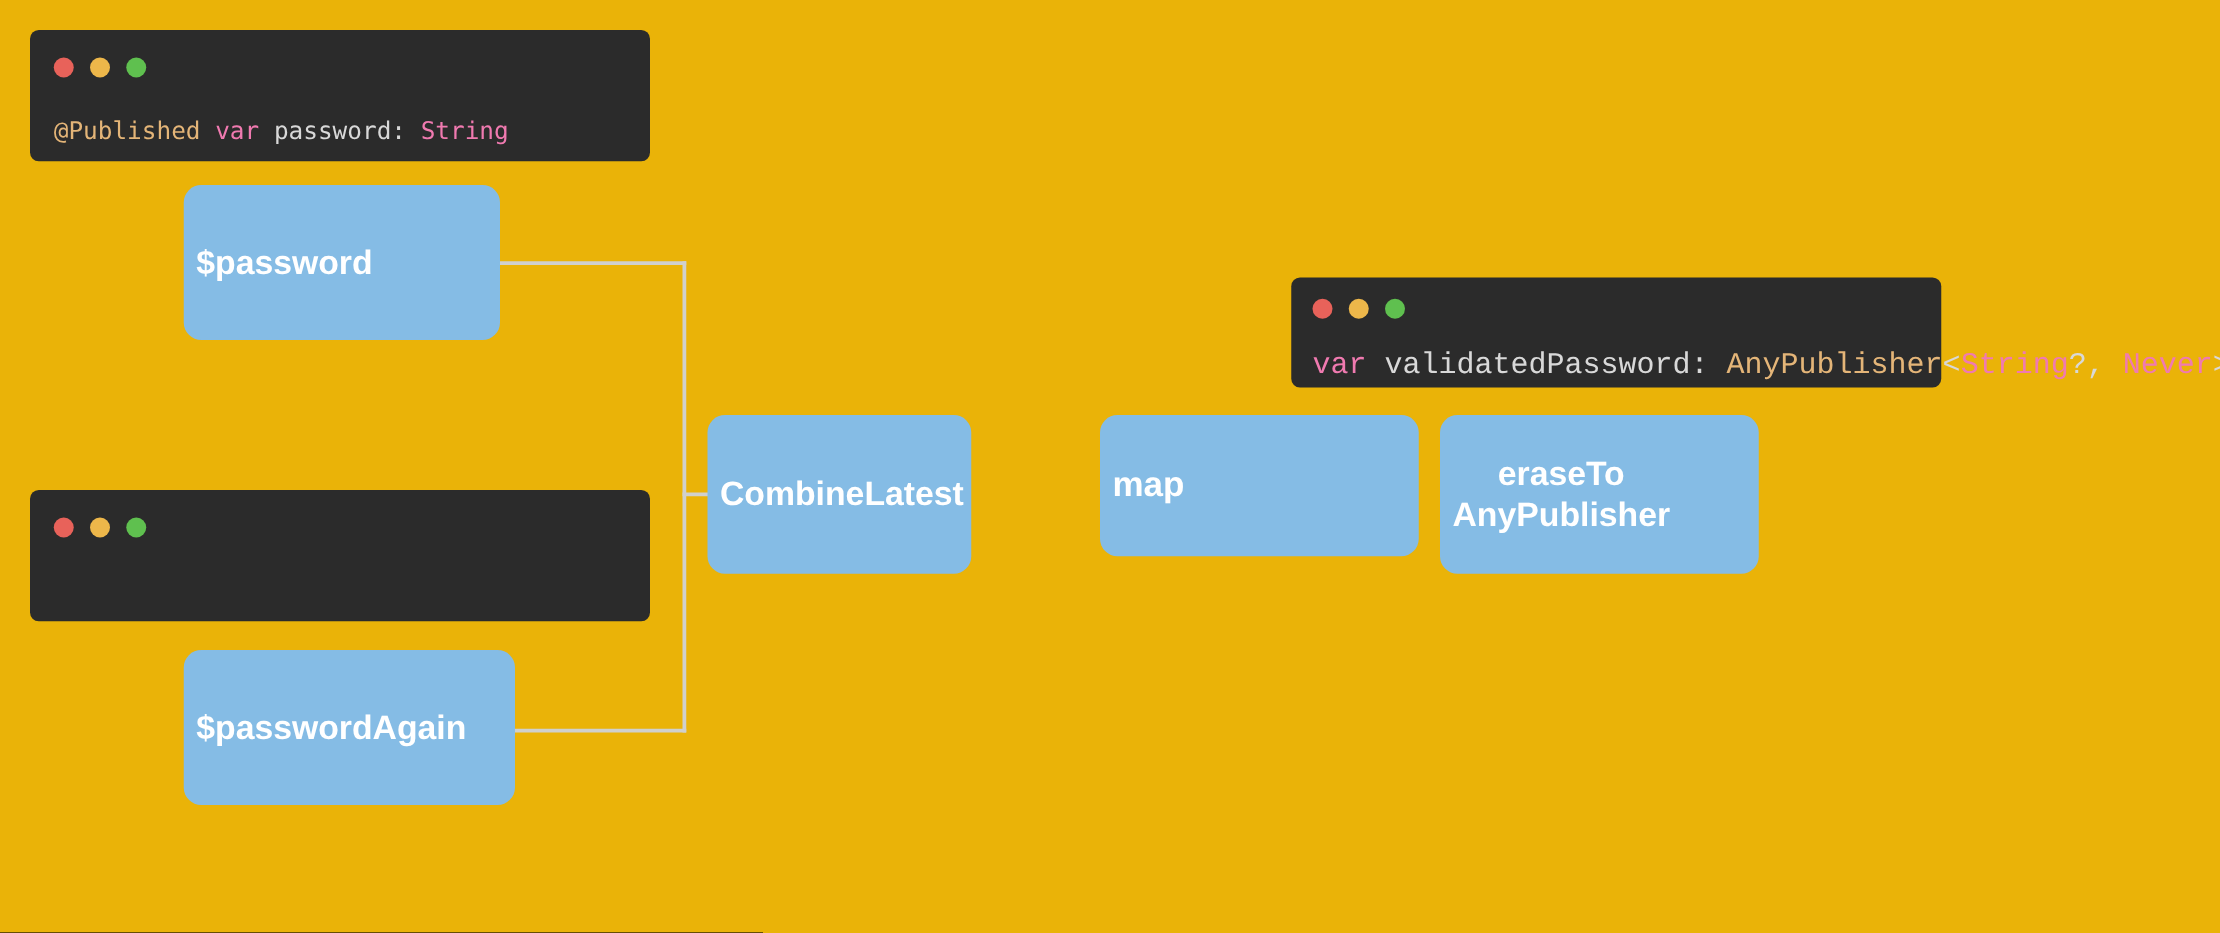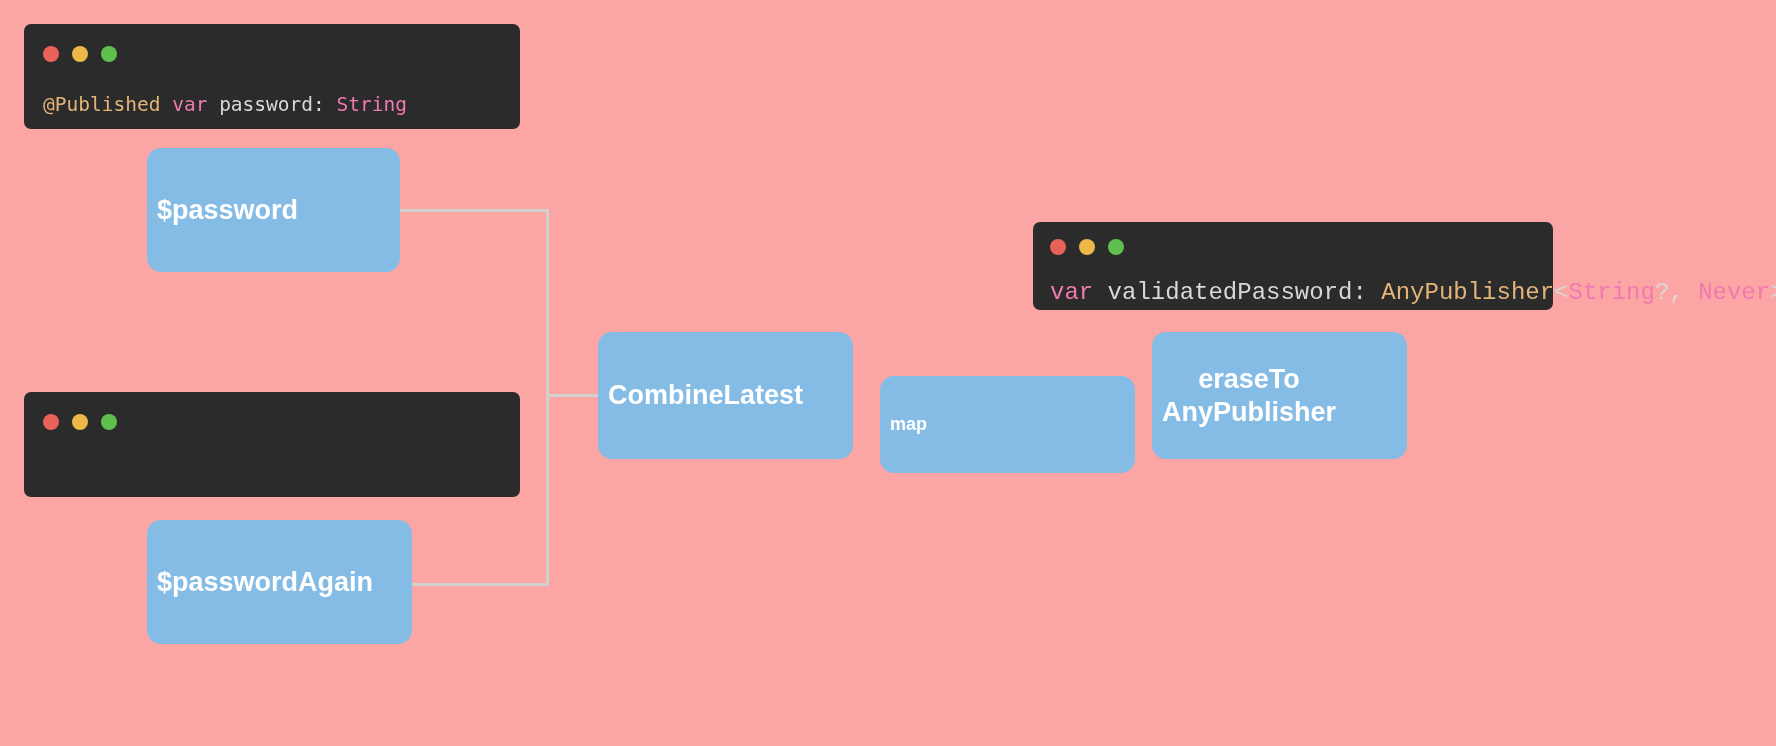"@Published var password: String" #canvas { background: #fca5a5 -> #eab308 }
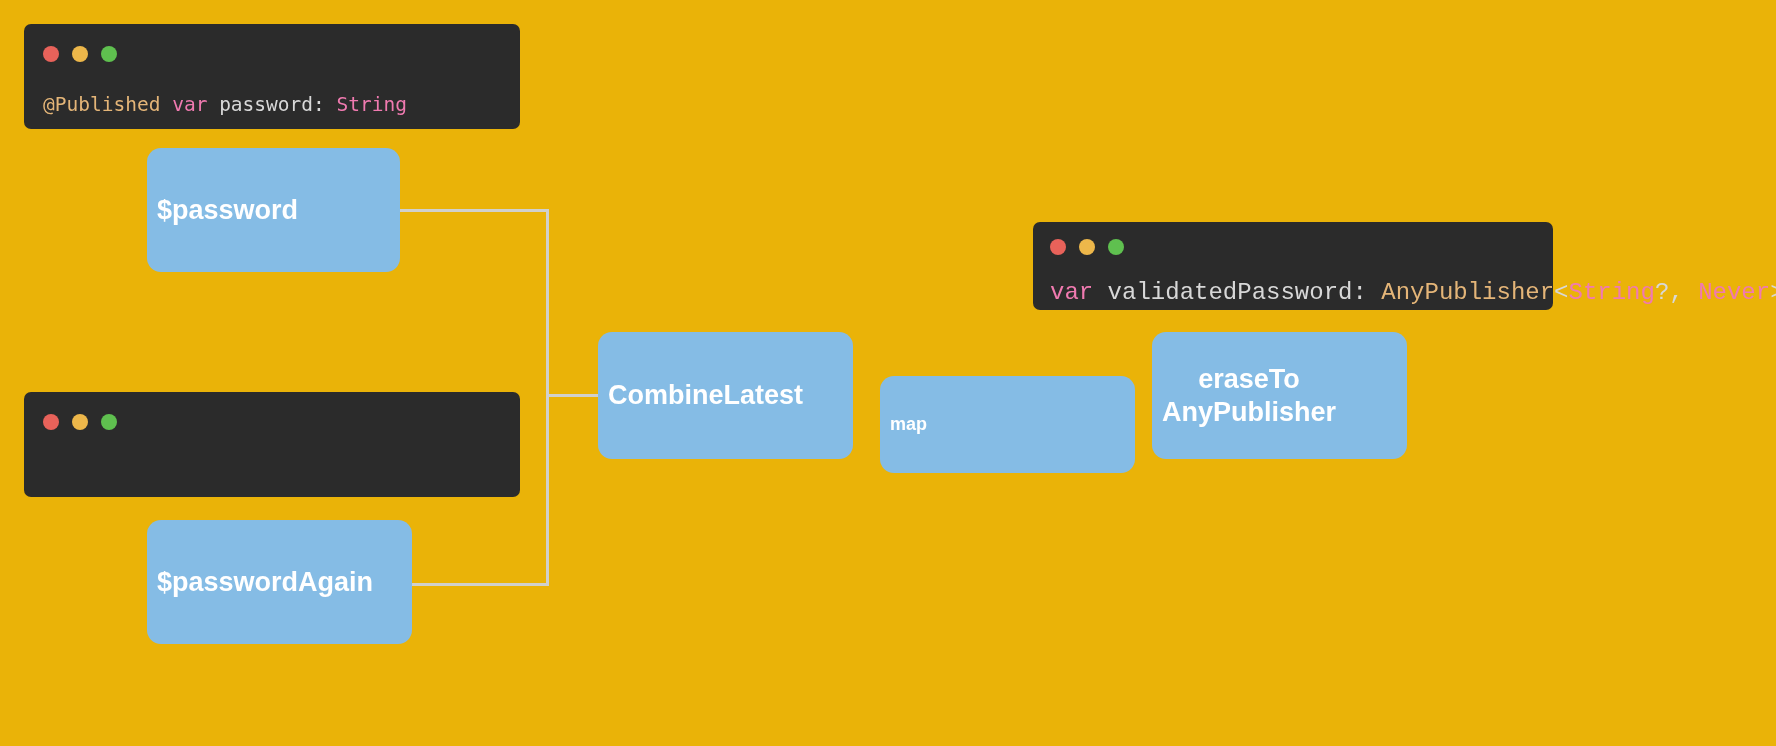"CombineLatest" div.node { left: 598px -> 566px; width: 255px -> 211px }
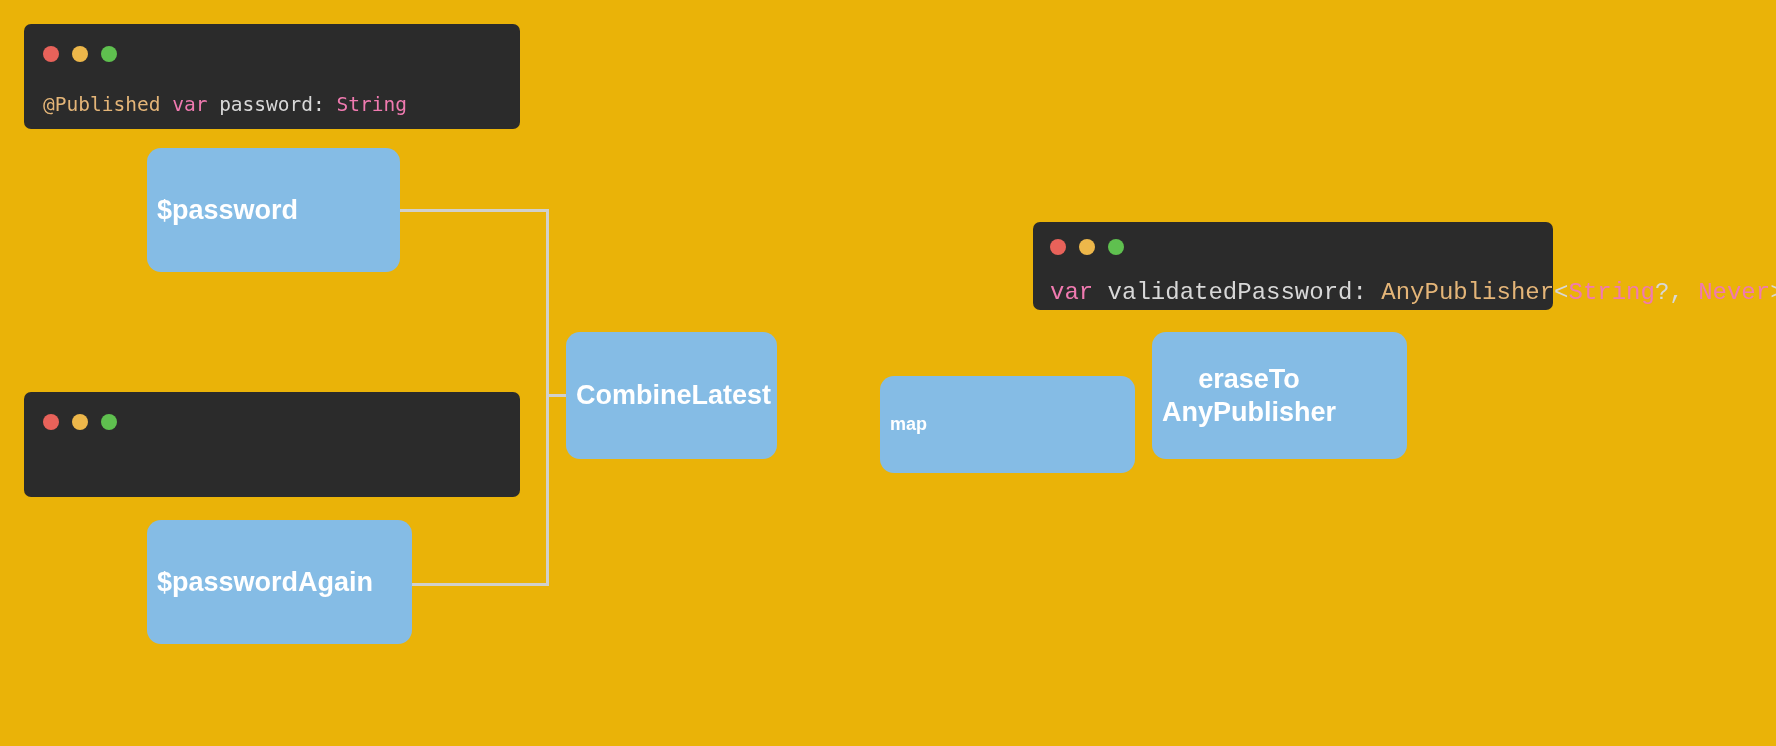"map" div.node { font-size: 18px -> 28px; height: 97px -> 113px; margin-top: 44px -> none }
